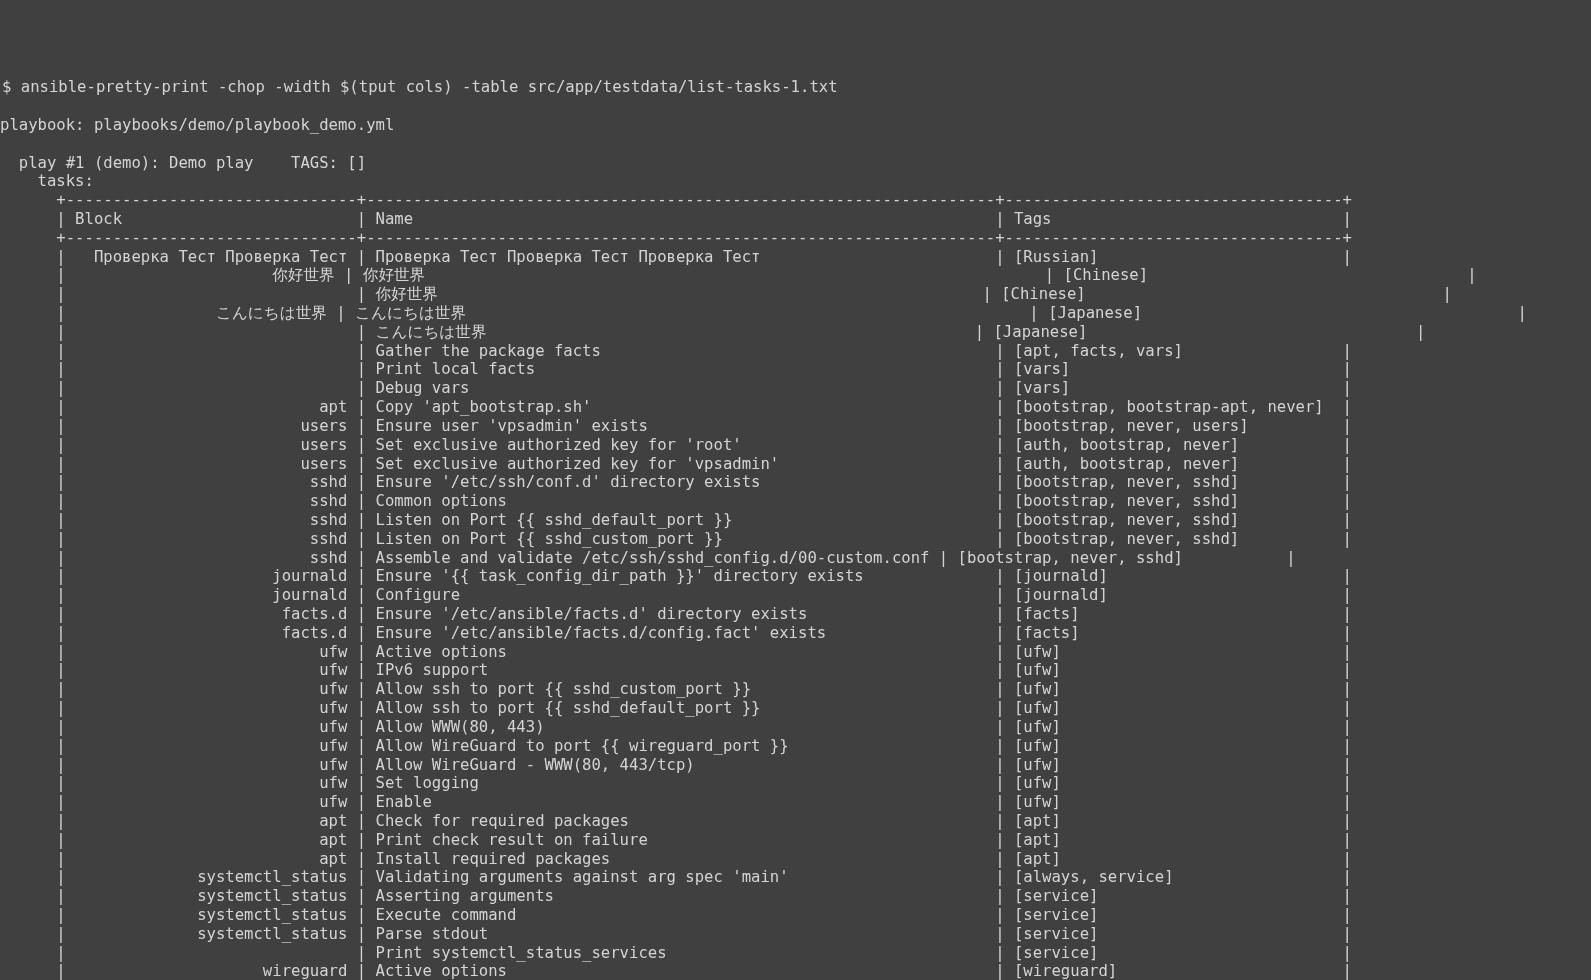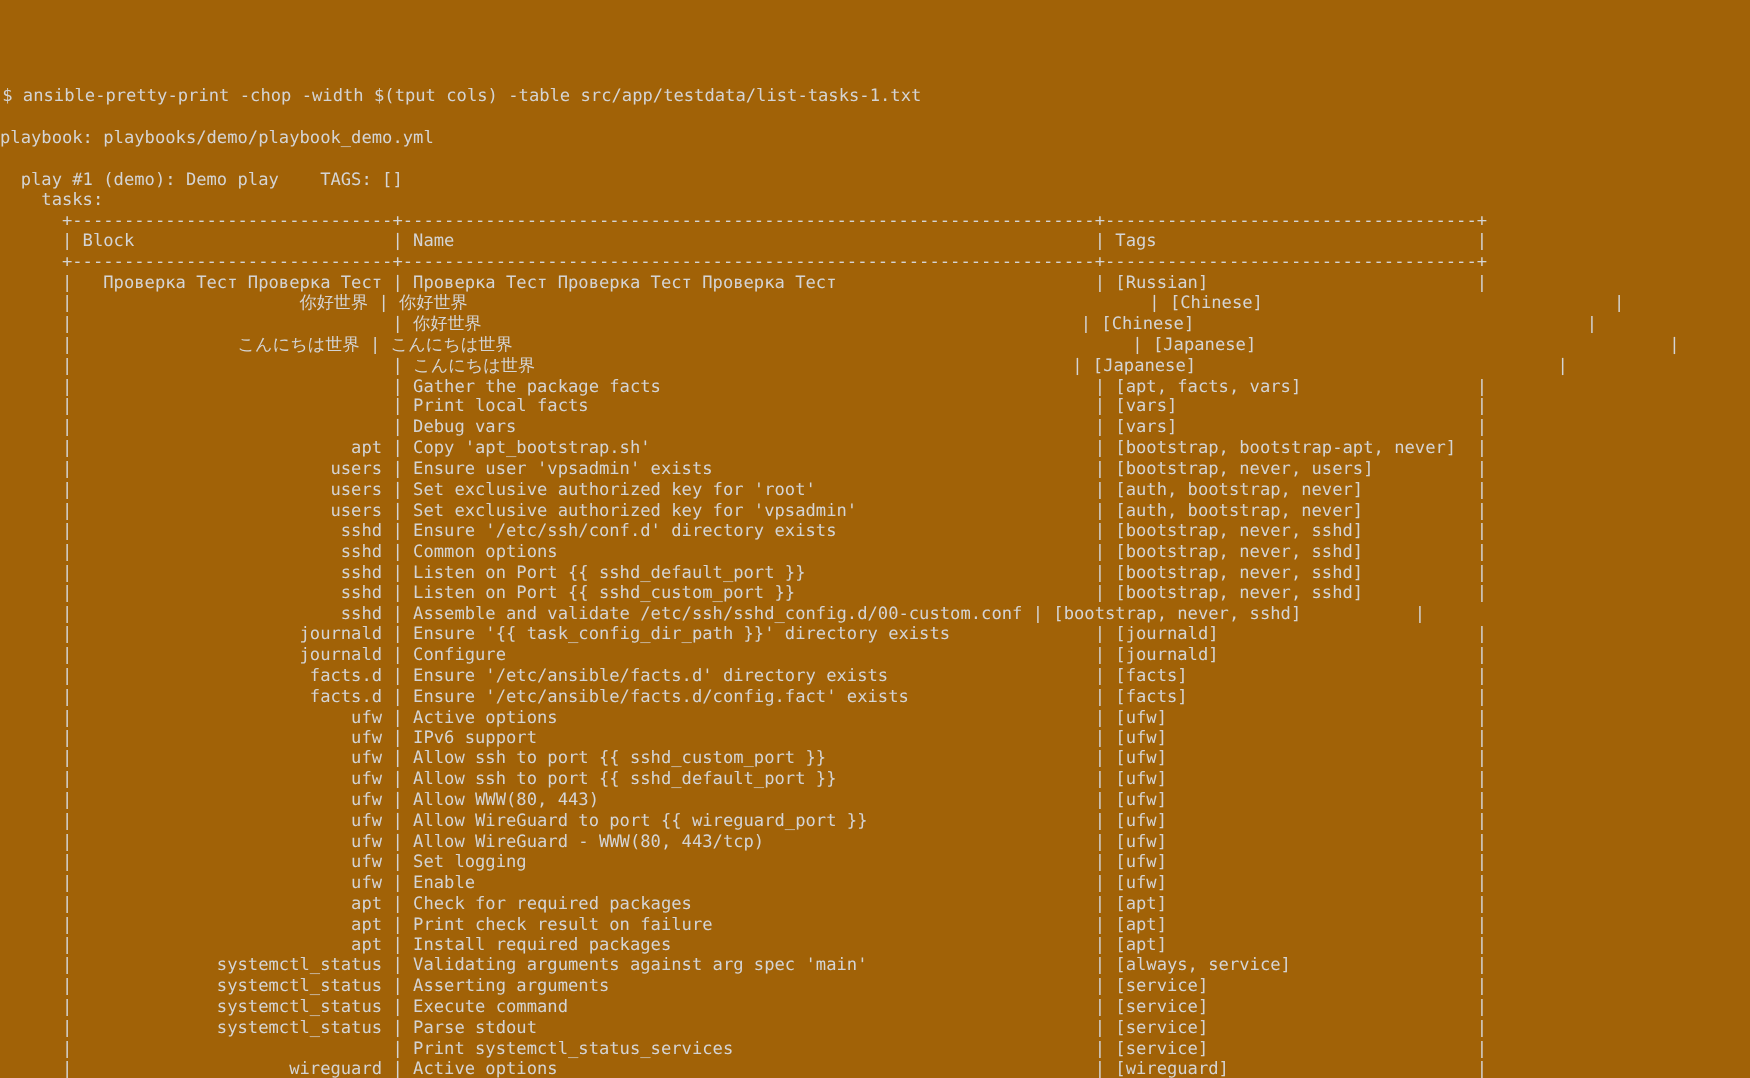"$ ansible-pretty-print -chop -width" #terminal { background: #a16207 -> #404040 }
